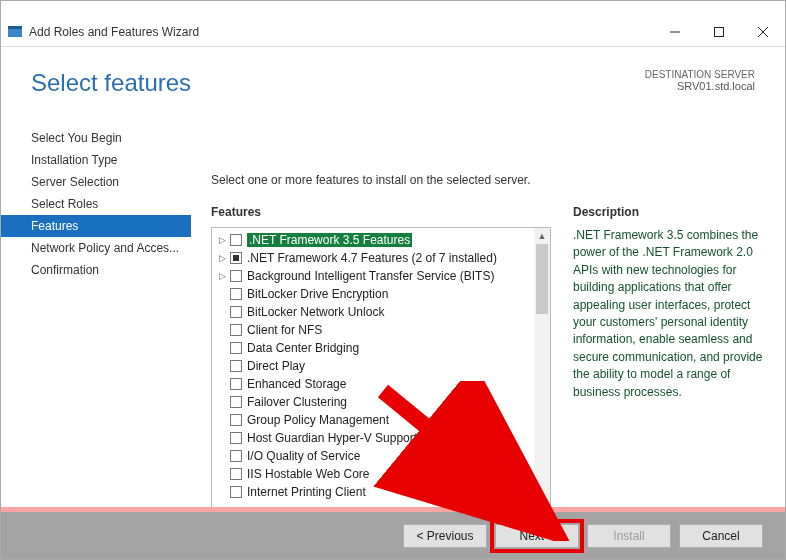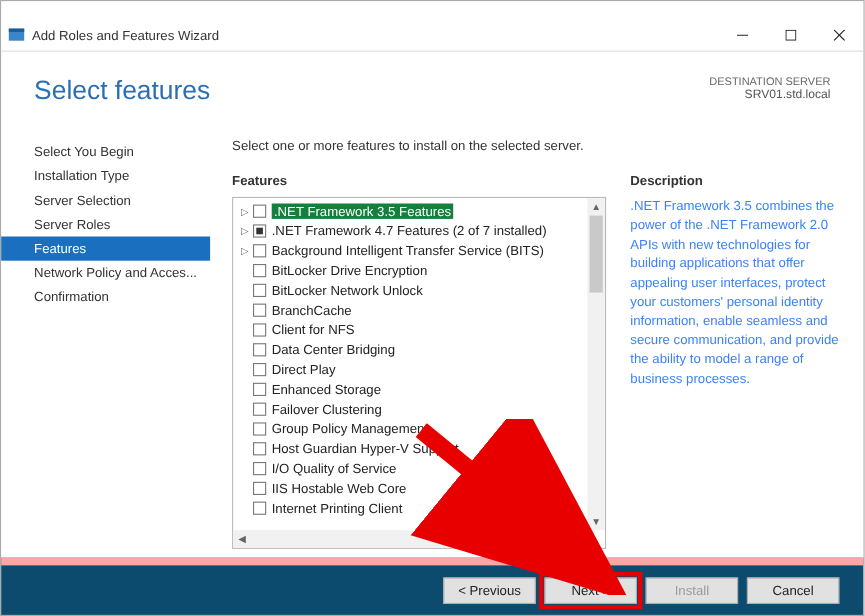"Select one or more features" .main { margin-top: none -> 48px }
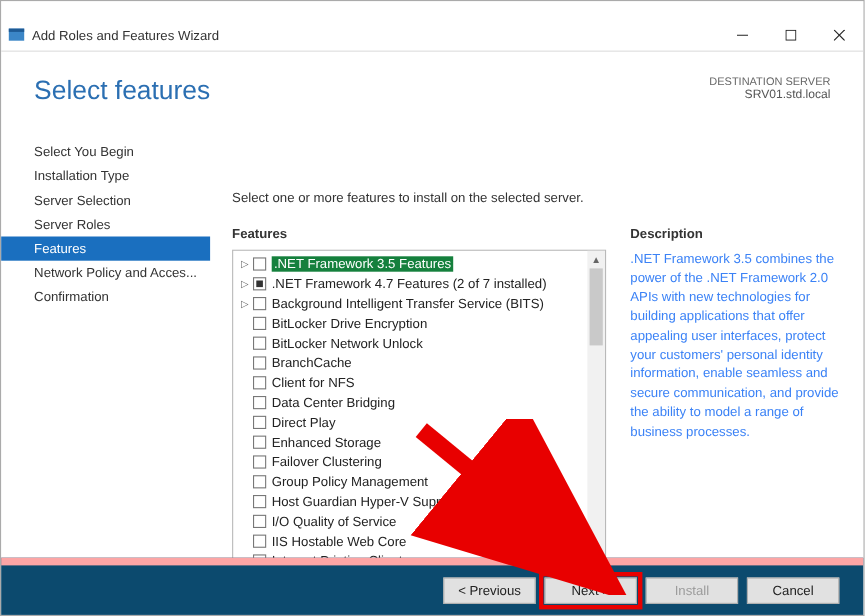"Server Roles" div.navitem { text: Server -> Select }
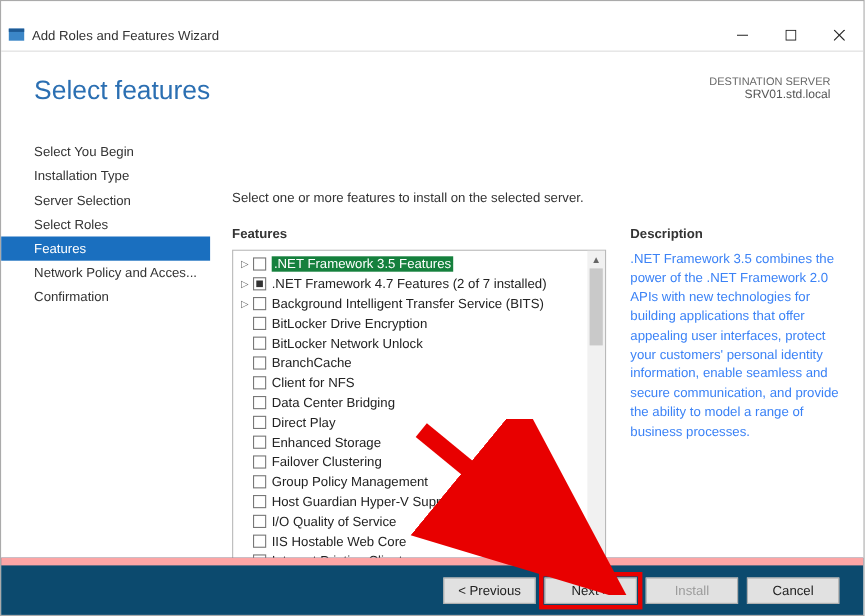".NET Framework 3.5 combines the" .desc { color: #3b82f6 -> #14532d }
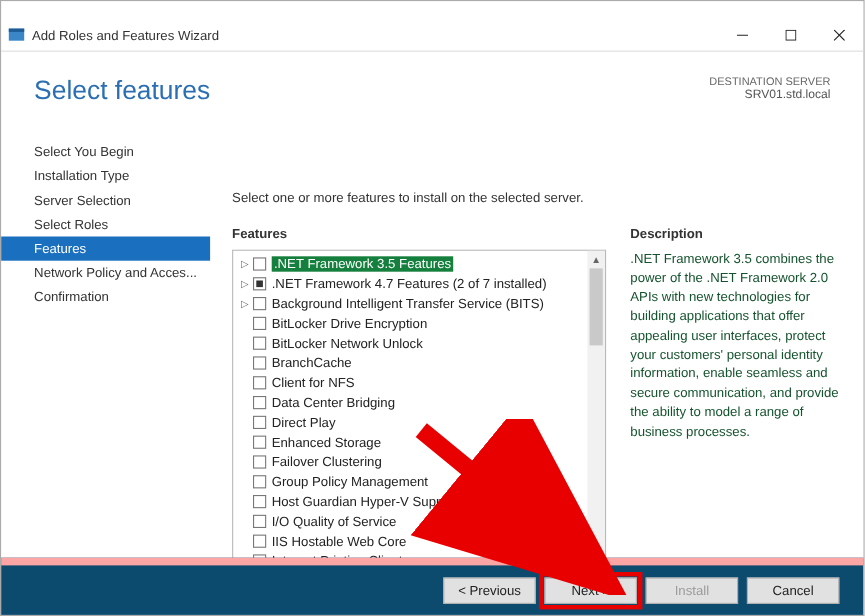"BranchCache" div.row { html: <div> <span></span> <span></span> <span>BranchCache</span> </div> -> none }
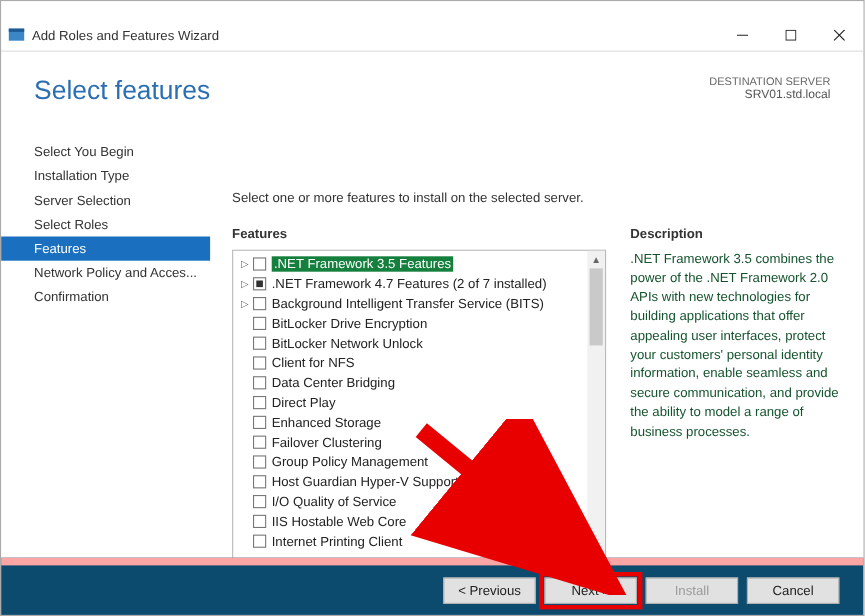"< Previous" .footer { background: #0c4a6e -> #a3a3a3; border-top: 7px solid #fca5a5 -> 5px solid #fca5a5 }
